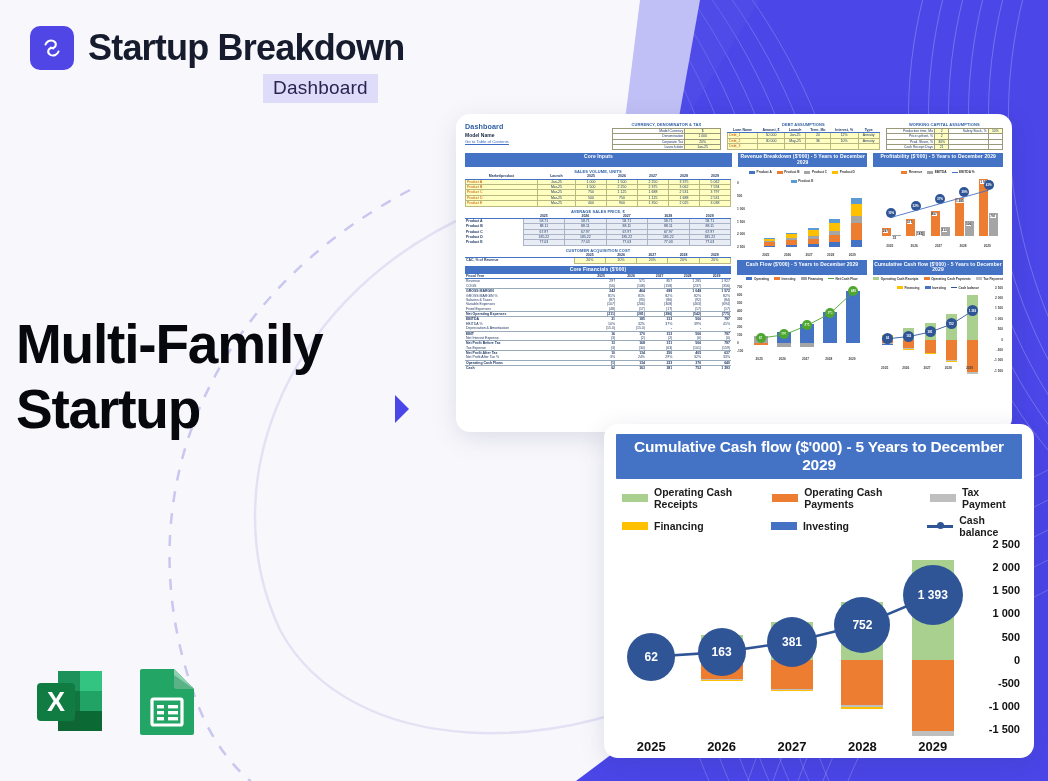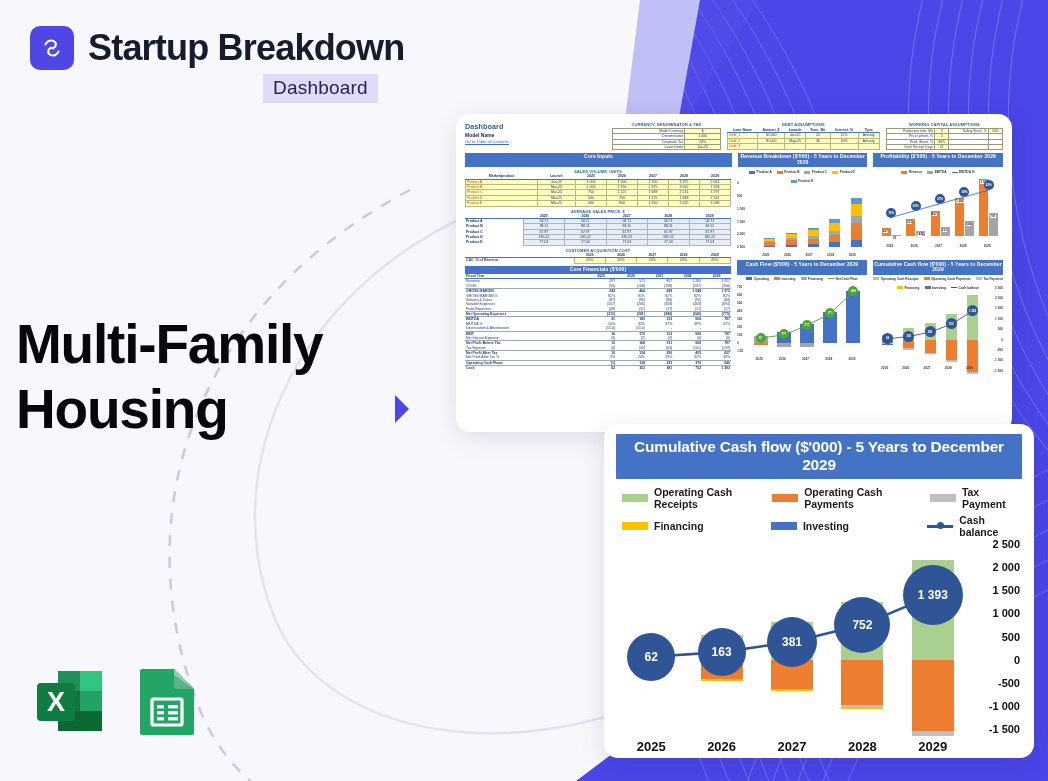"Multi-Family Housing" div.headline { text: Housing -> Startup }
